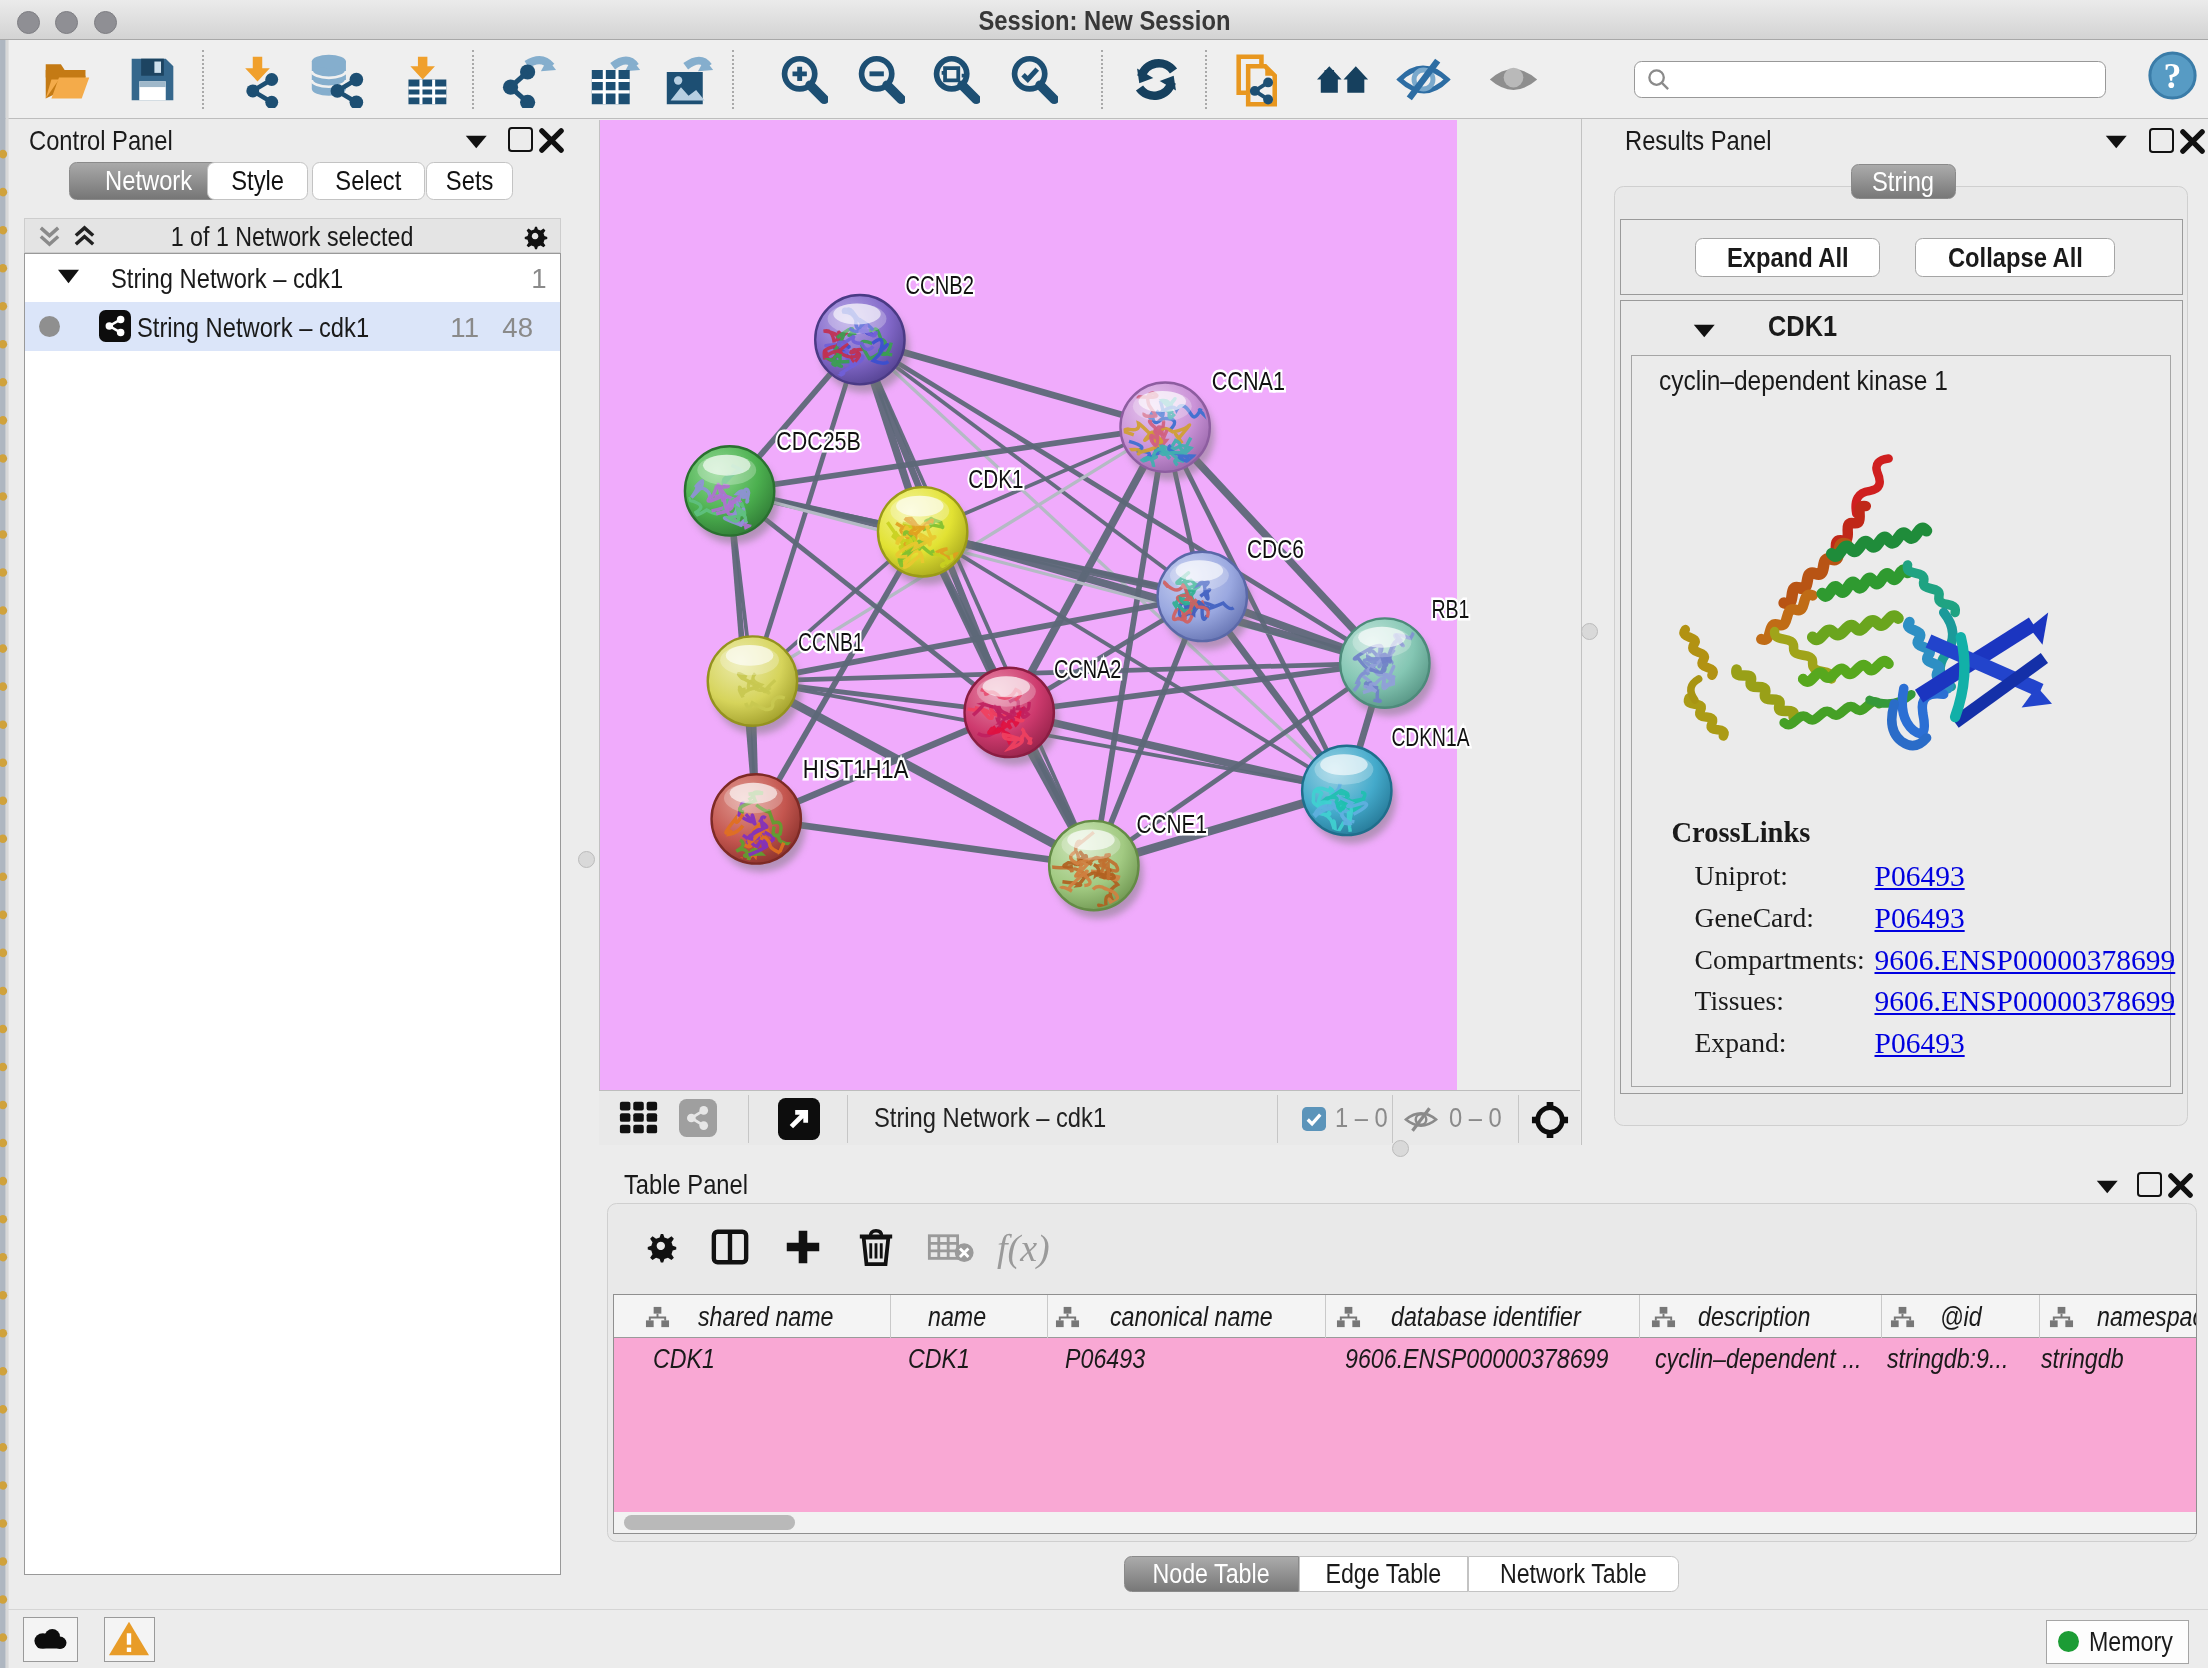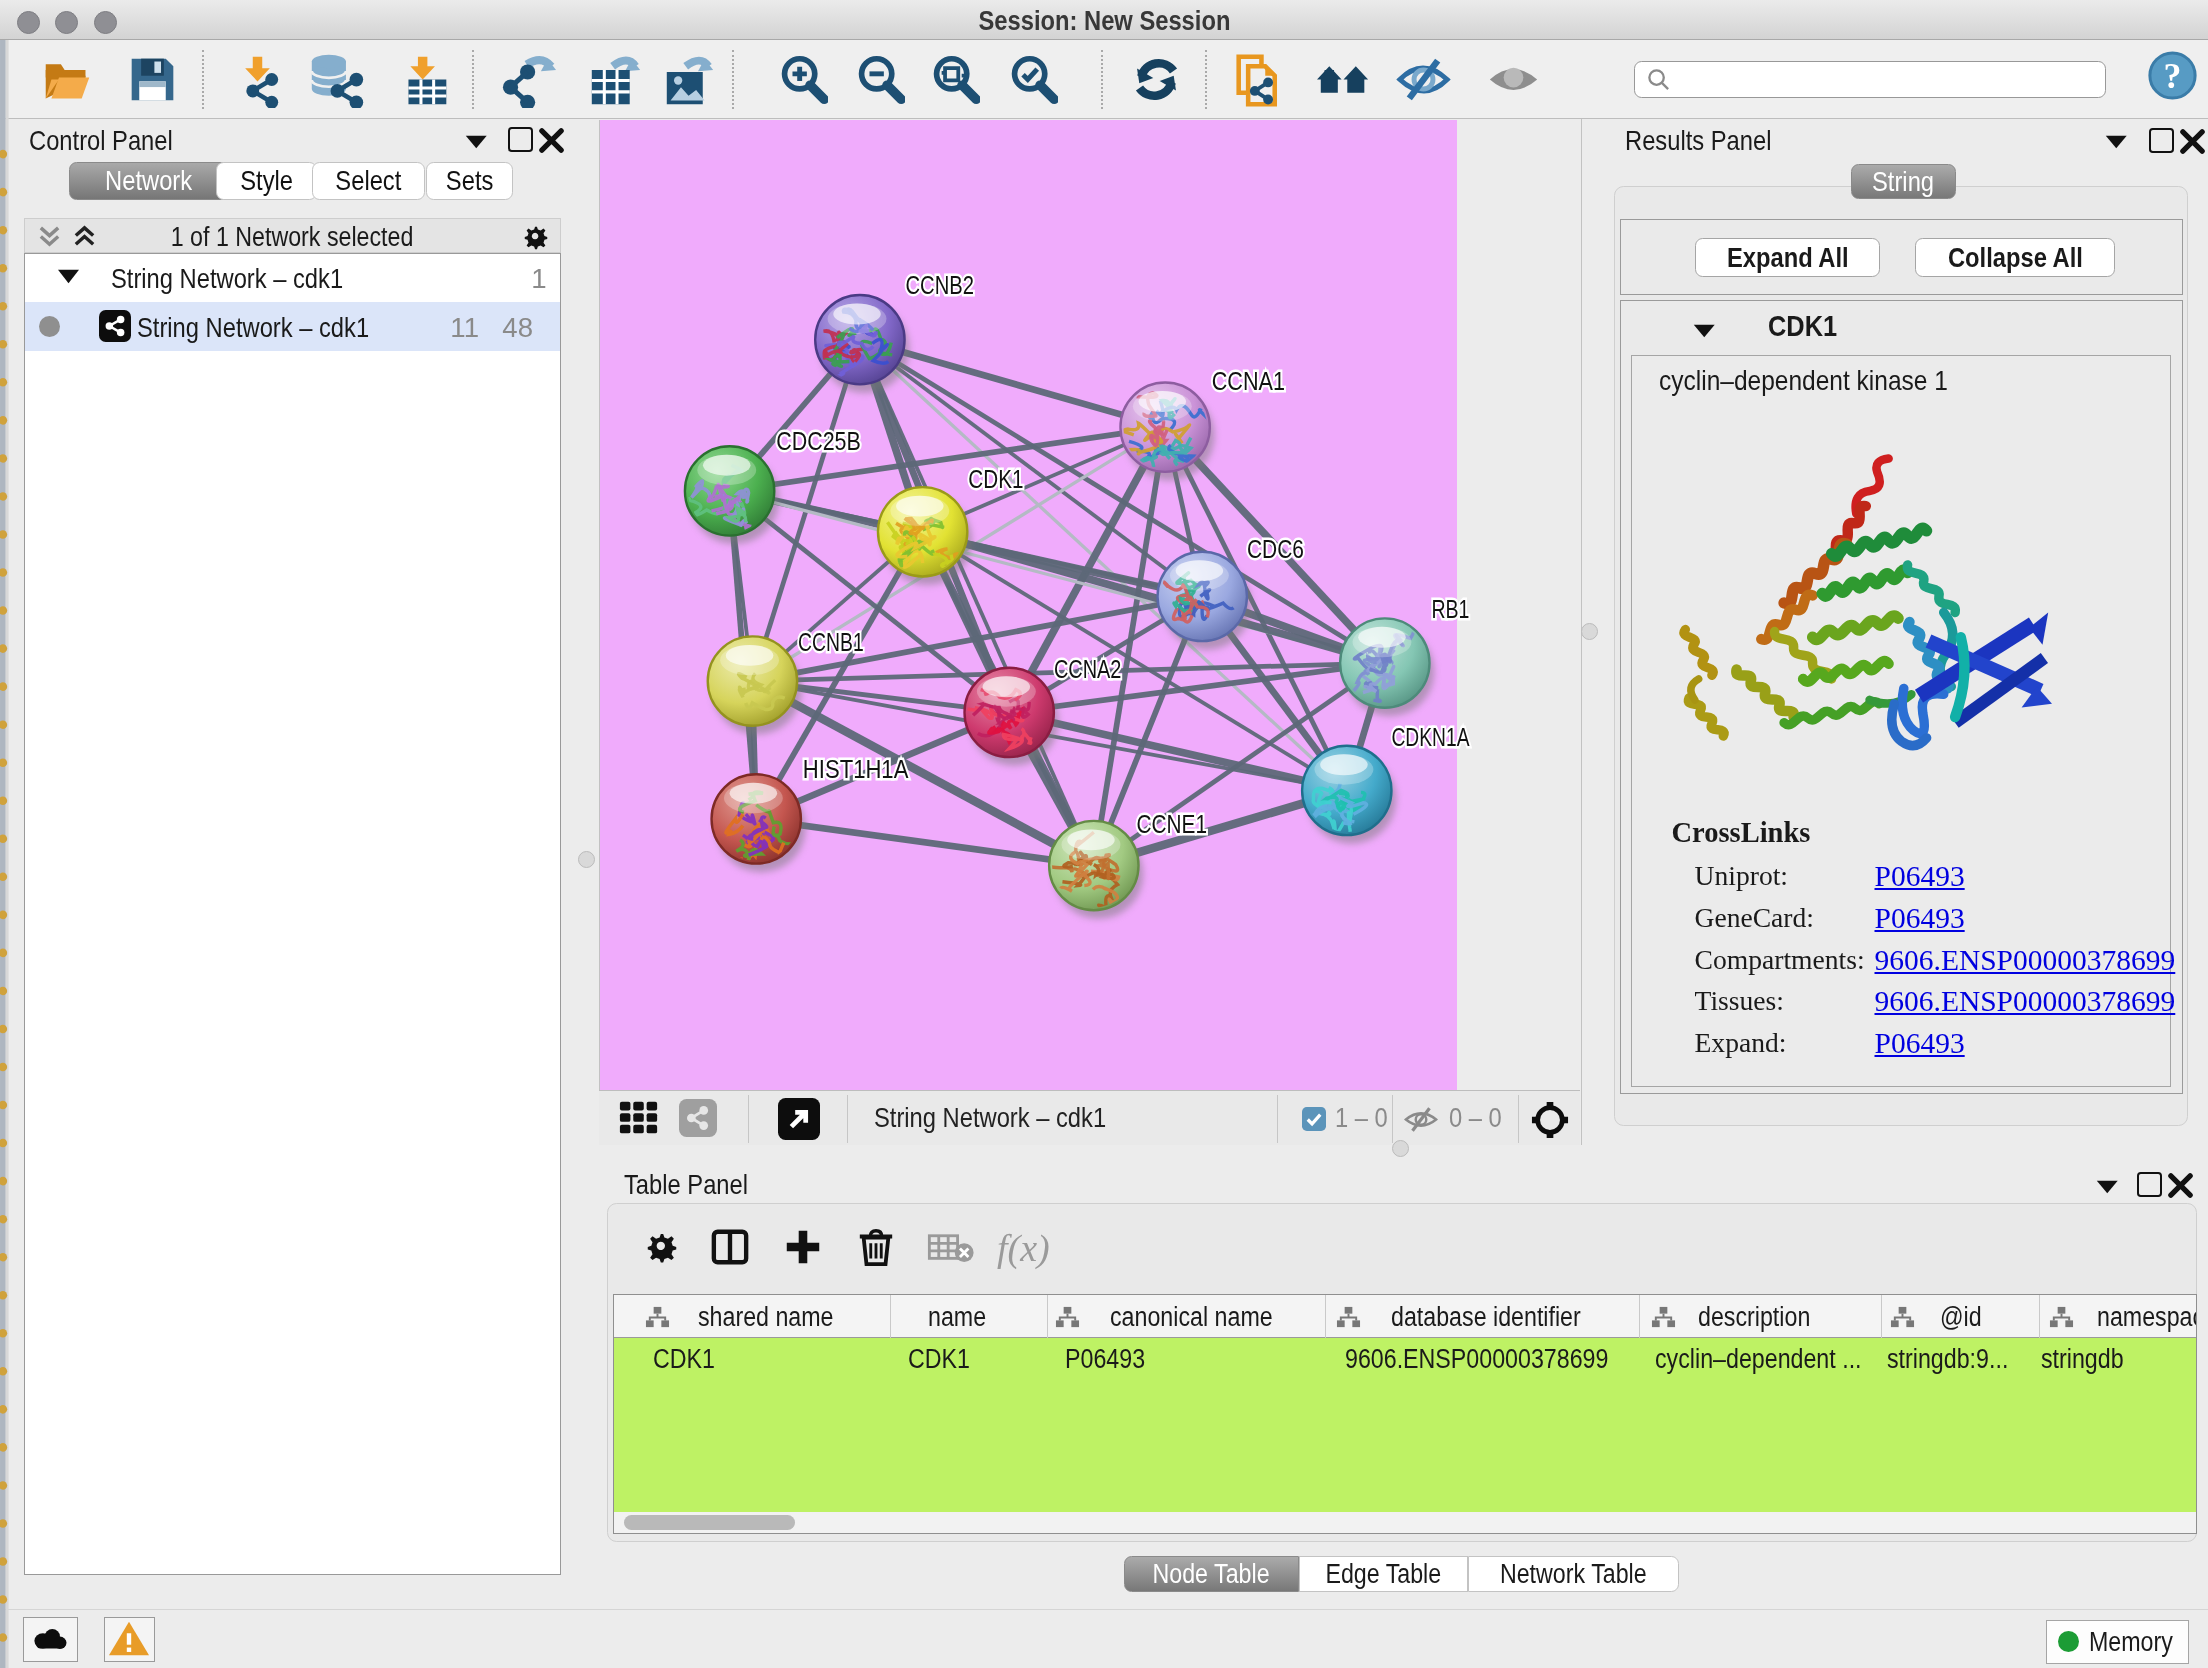"Style" div.tabbtn { left: 216px -> 207px }
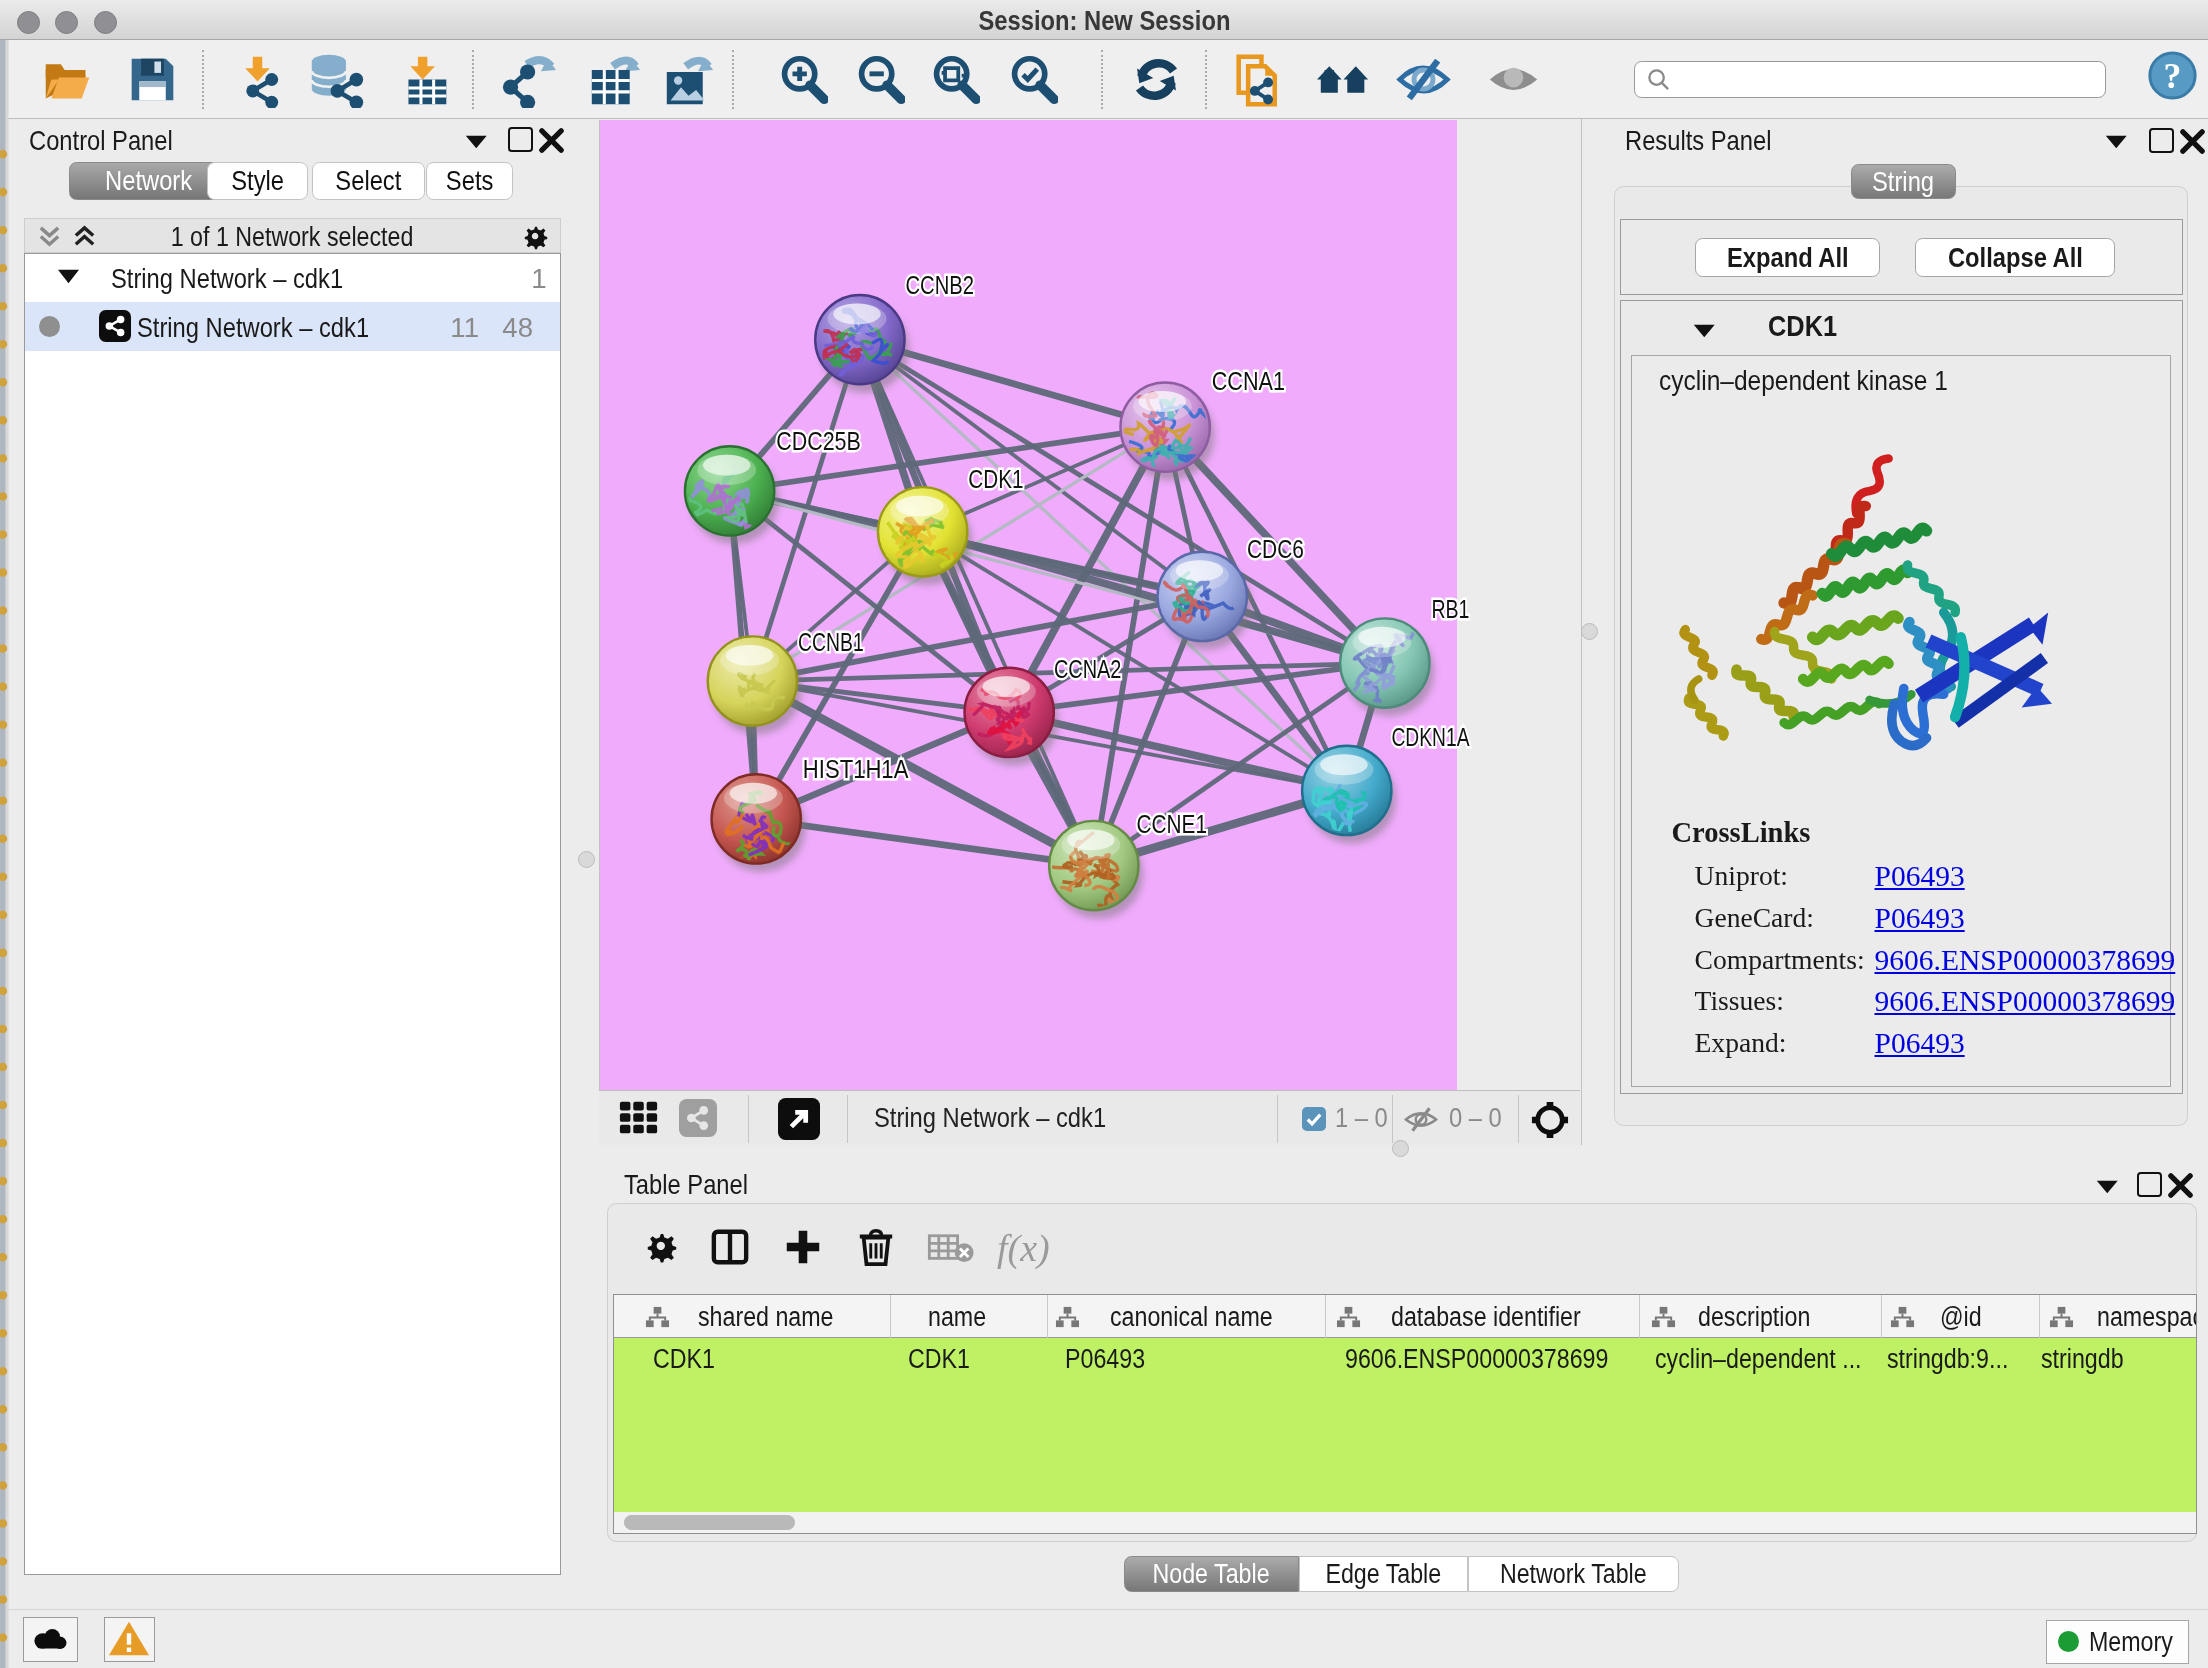"shared name" div.abs { background: #bef264 -> #f9a8d4; font-style: none -> italic }
